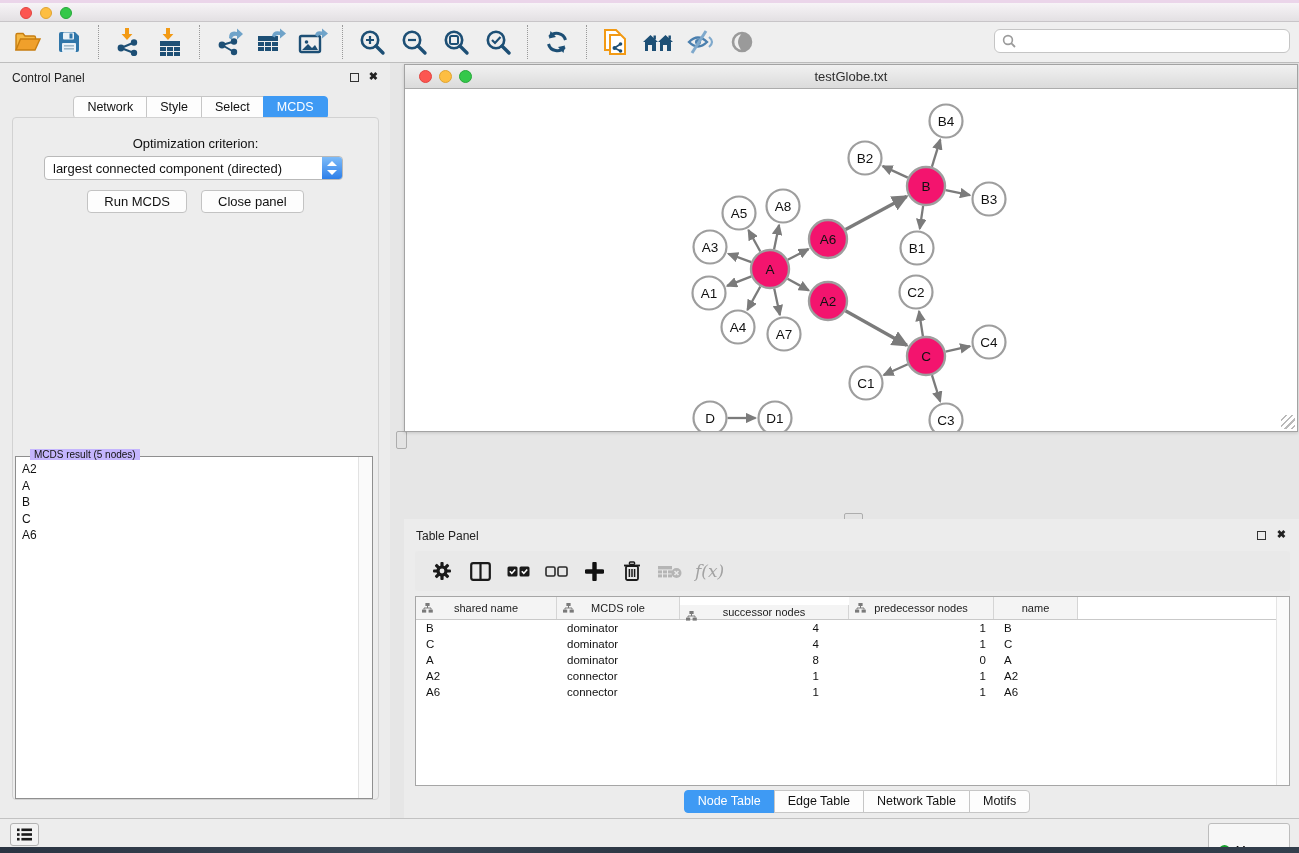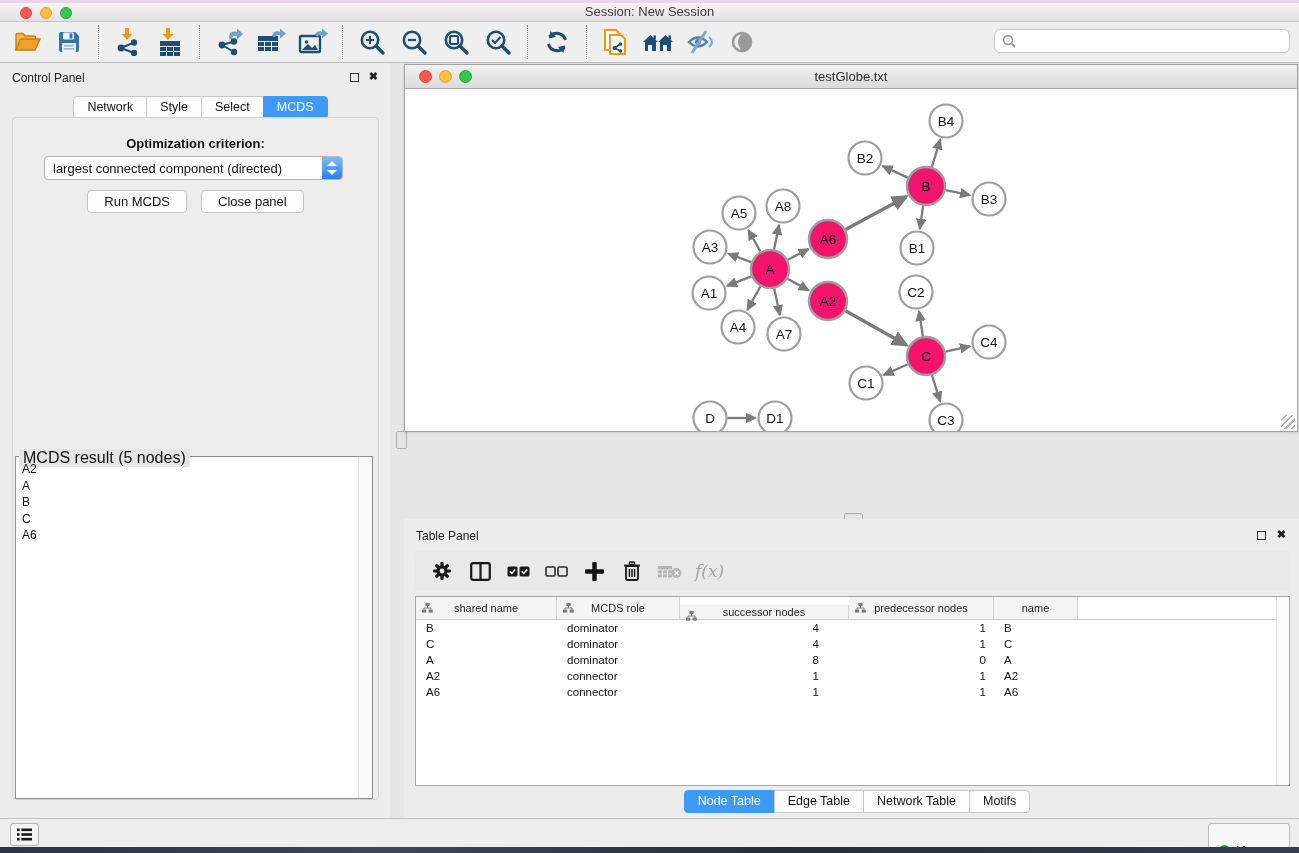"Session: New Session" div.title-text { html: <div>Session: New Session</div> -> none }
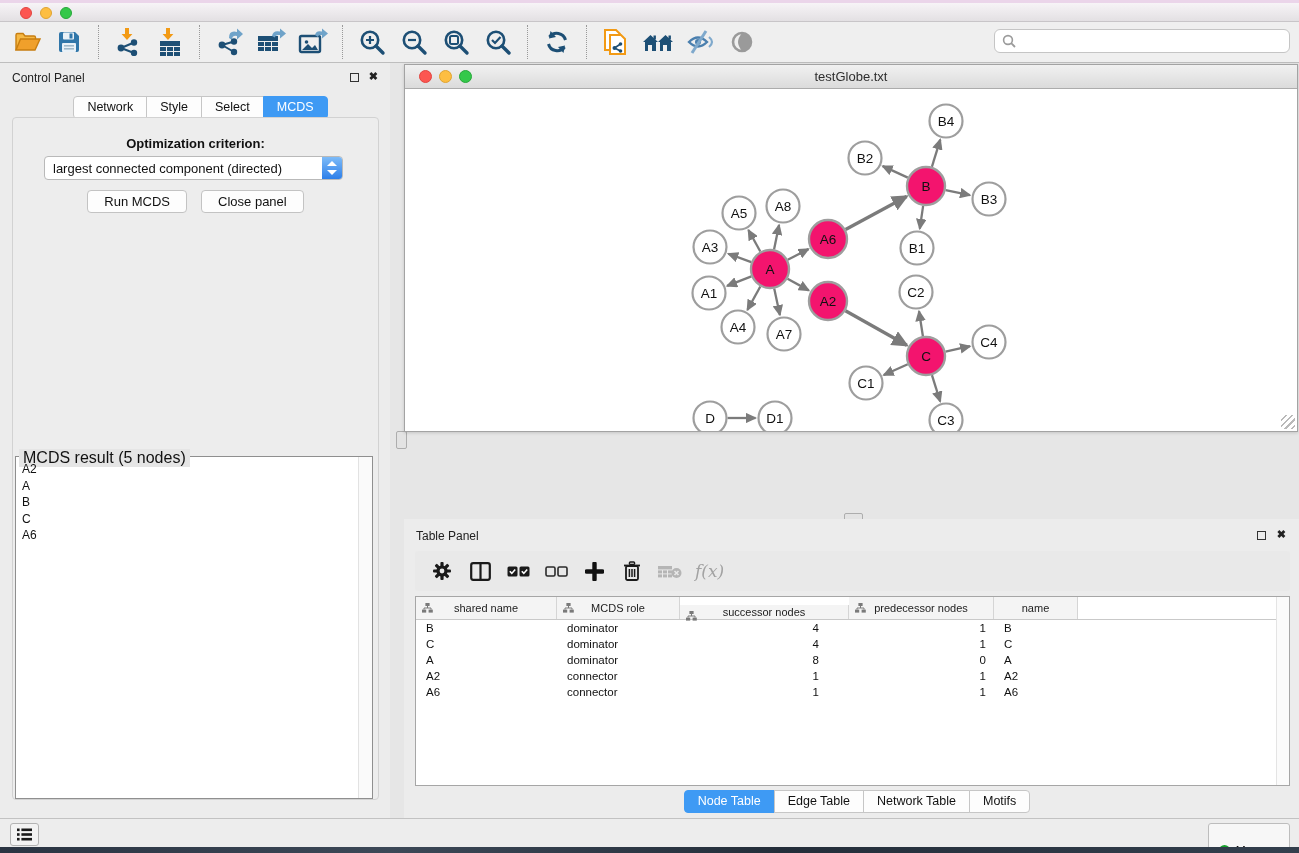"Optimization criterion:" .opt-label { font-weight: bold -> none }
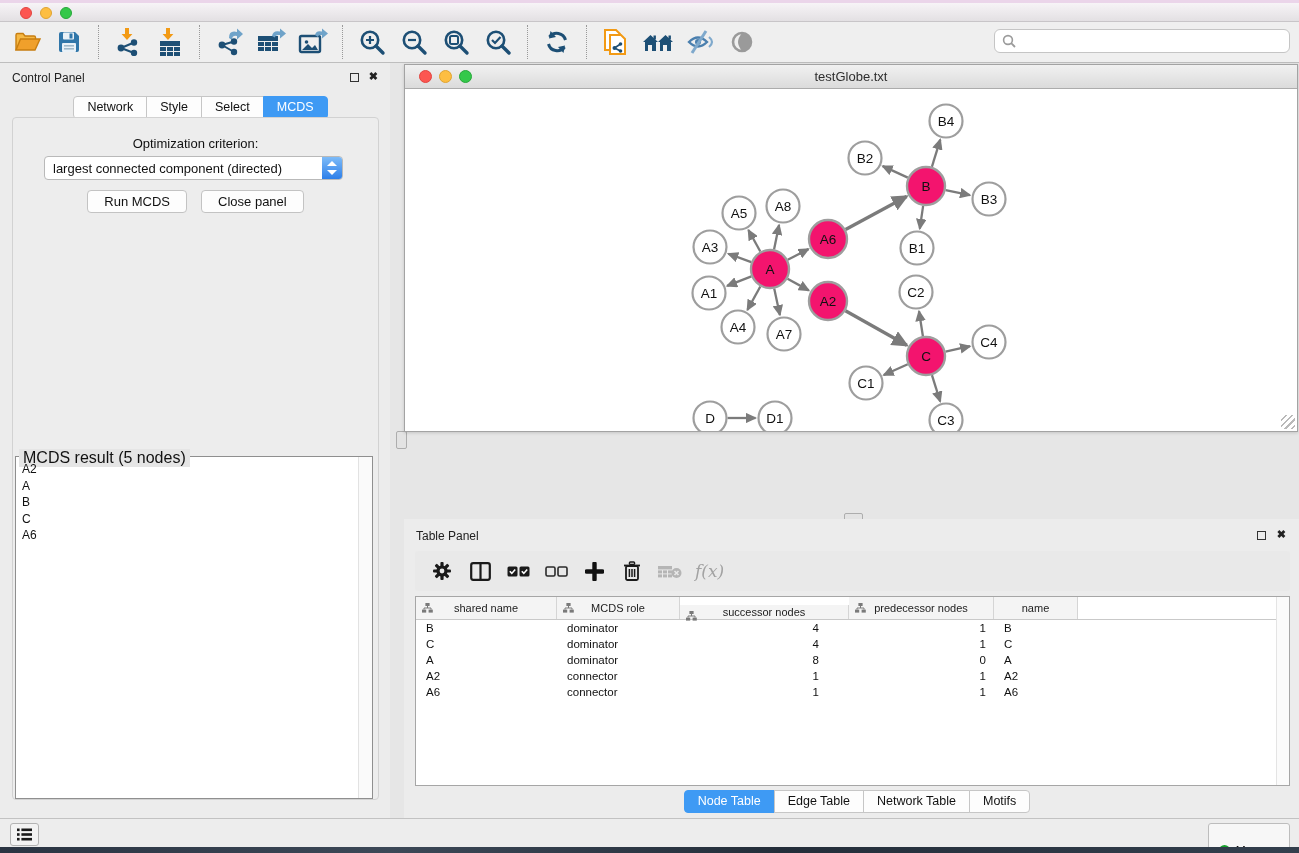"MCDS result (5 nodes)" .result-legend { background: #e5e5e5 -> #c4b5fd; font-size: 16px -> 10px; left: 3px -> 14px }
